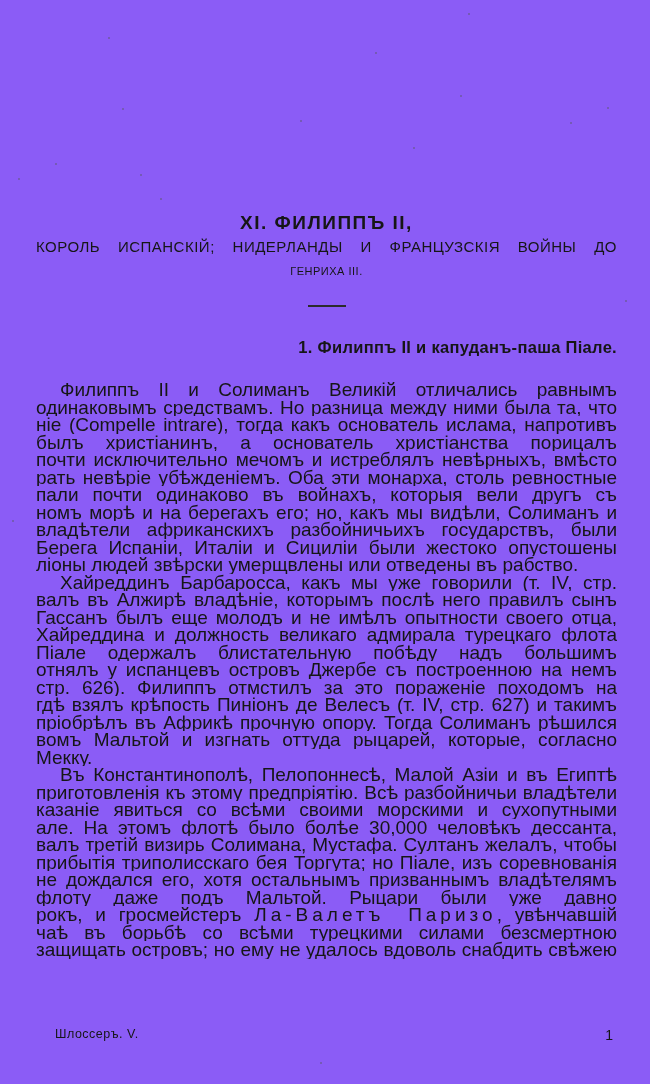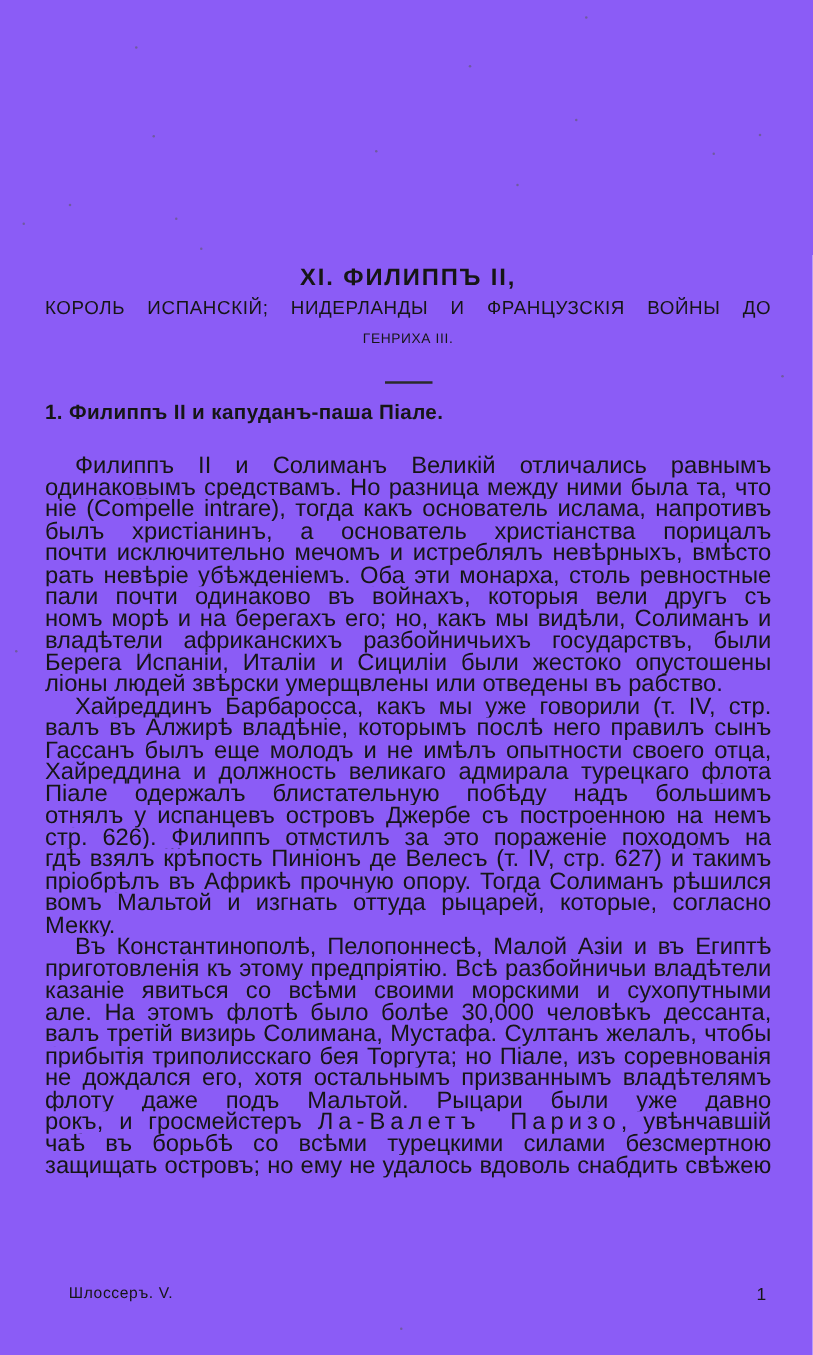"1. Филиппъ II и капуданъ-паша" .section-heading { margin-top: 13px -> 30px; text-align: left -> right }
